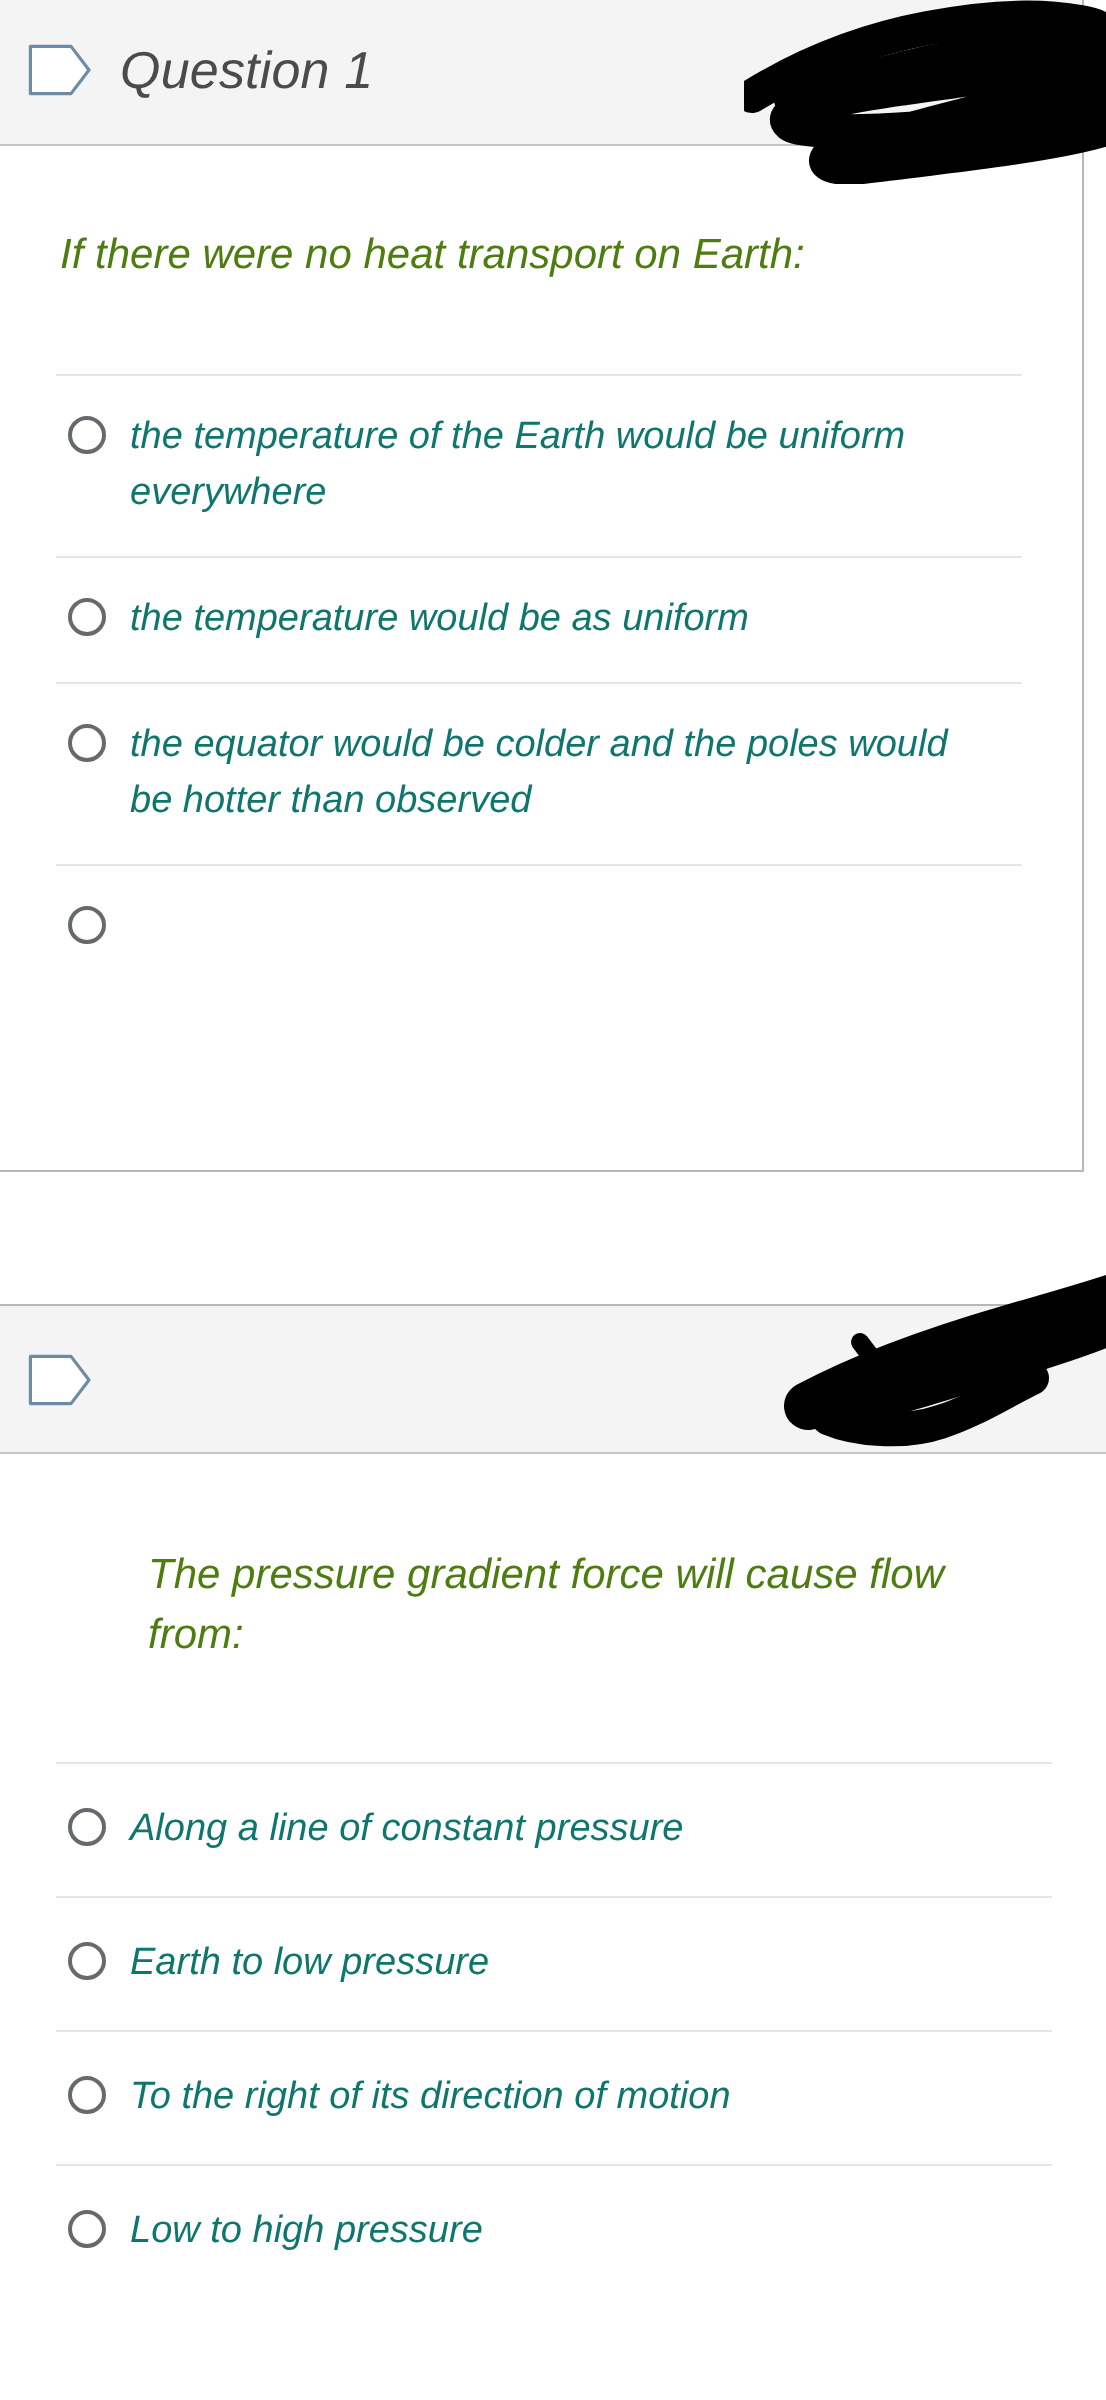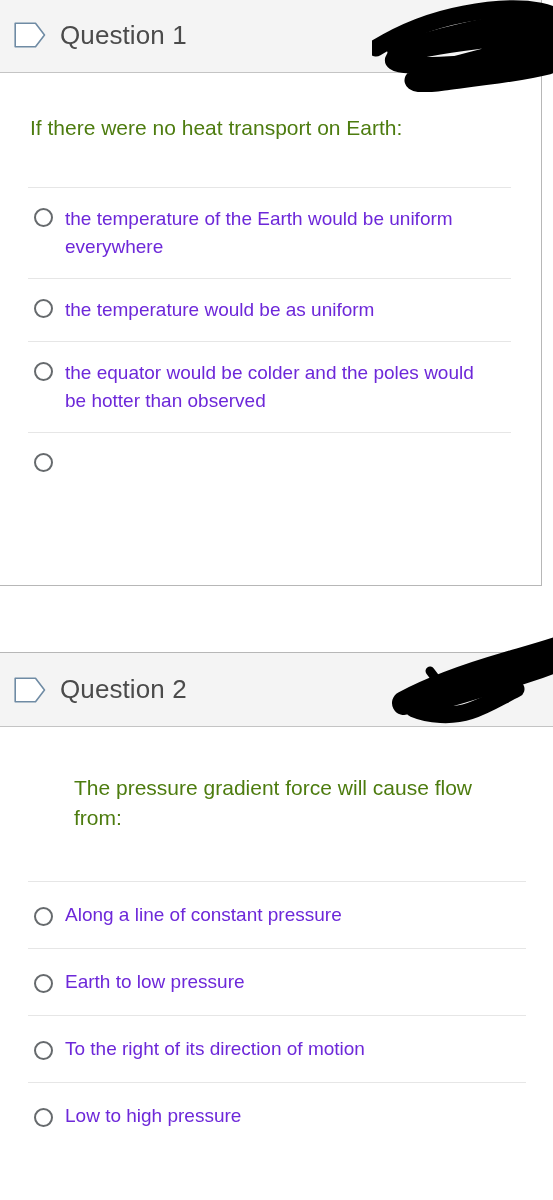"Question 1" .page { font-style: none -> italic }
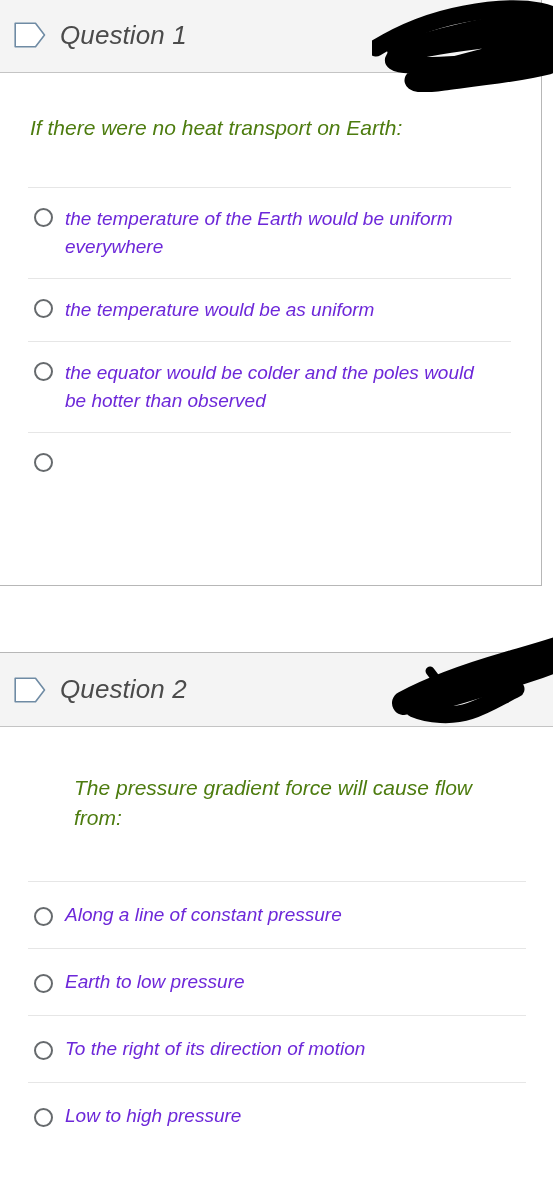"the temperature of the Earth" .answer-label { color: #6d28d9 -> #0f766e }
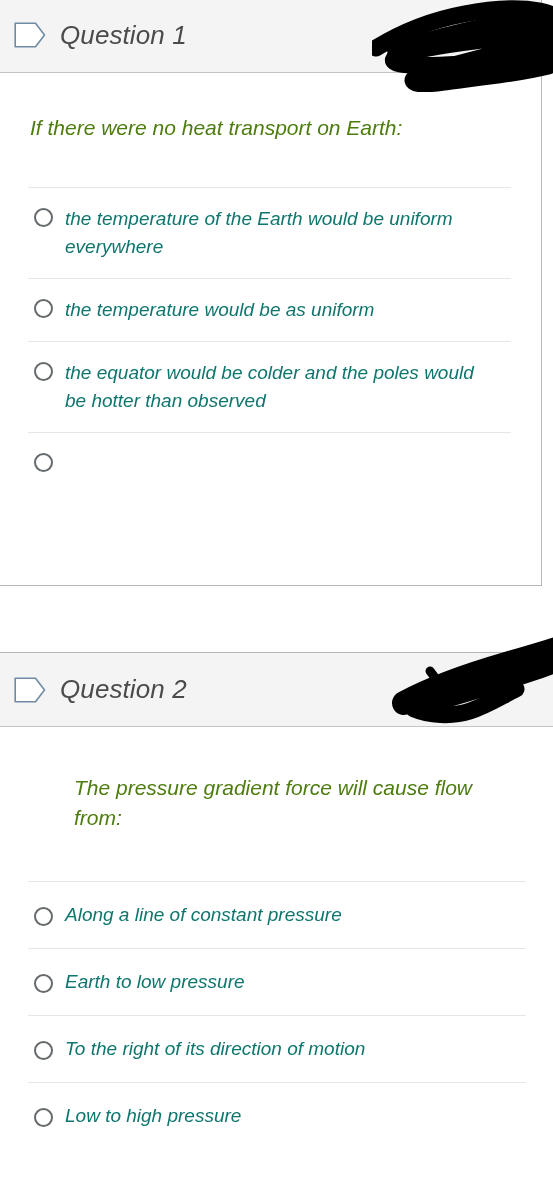"Question 2" span.question-title { html: <span>Question 2</span> -> none }
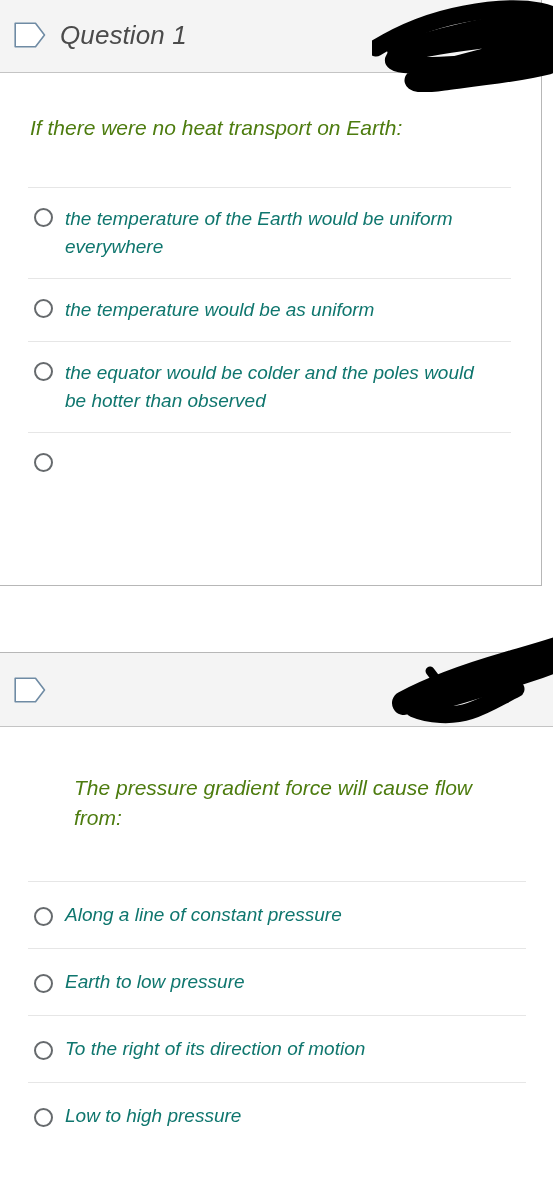"Along a line of constant" .card-2 .answer-row { align-items: center -> none }
